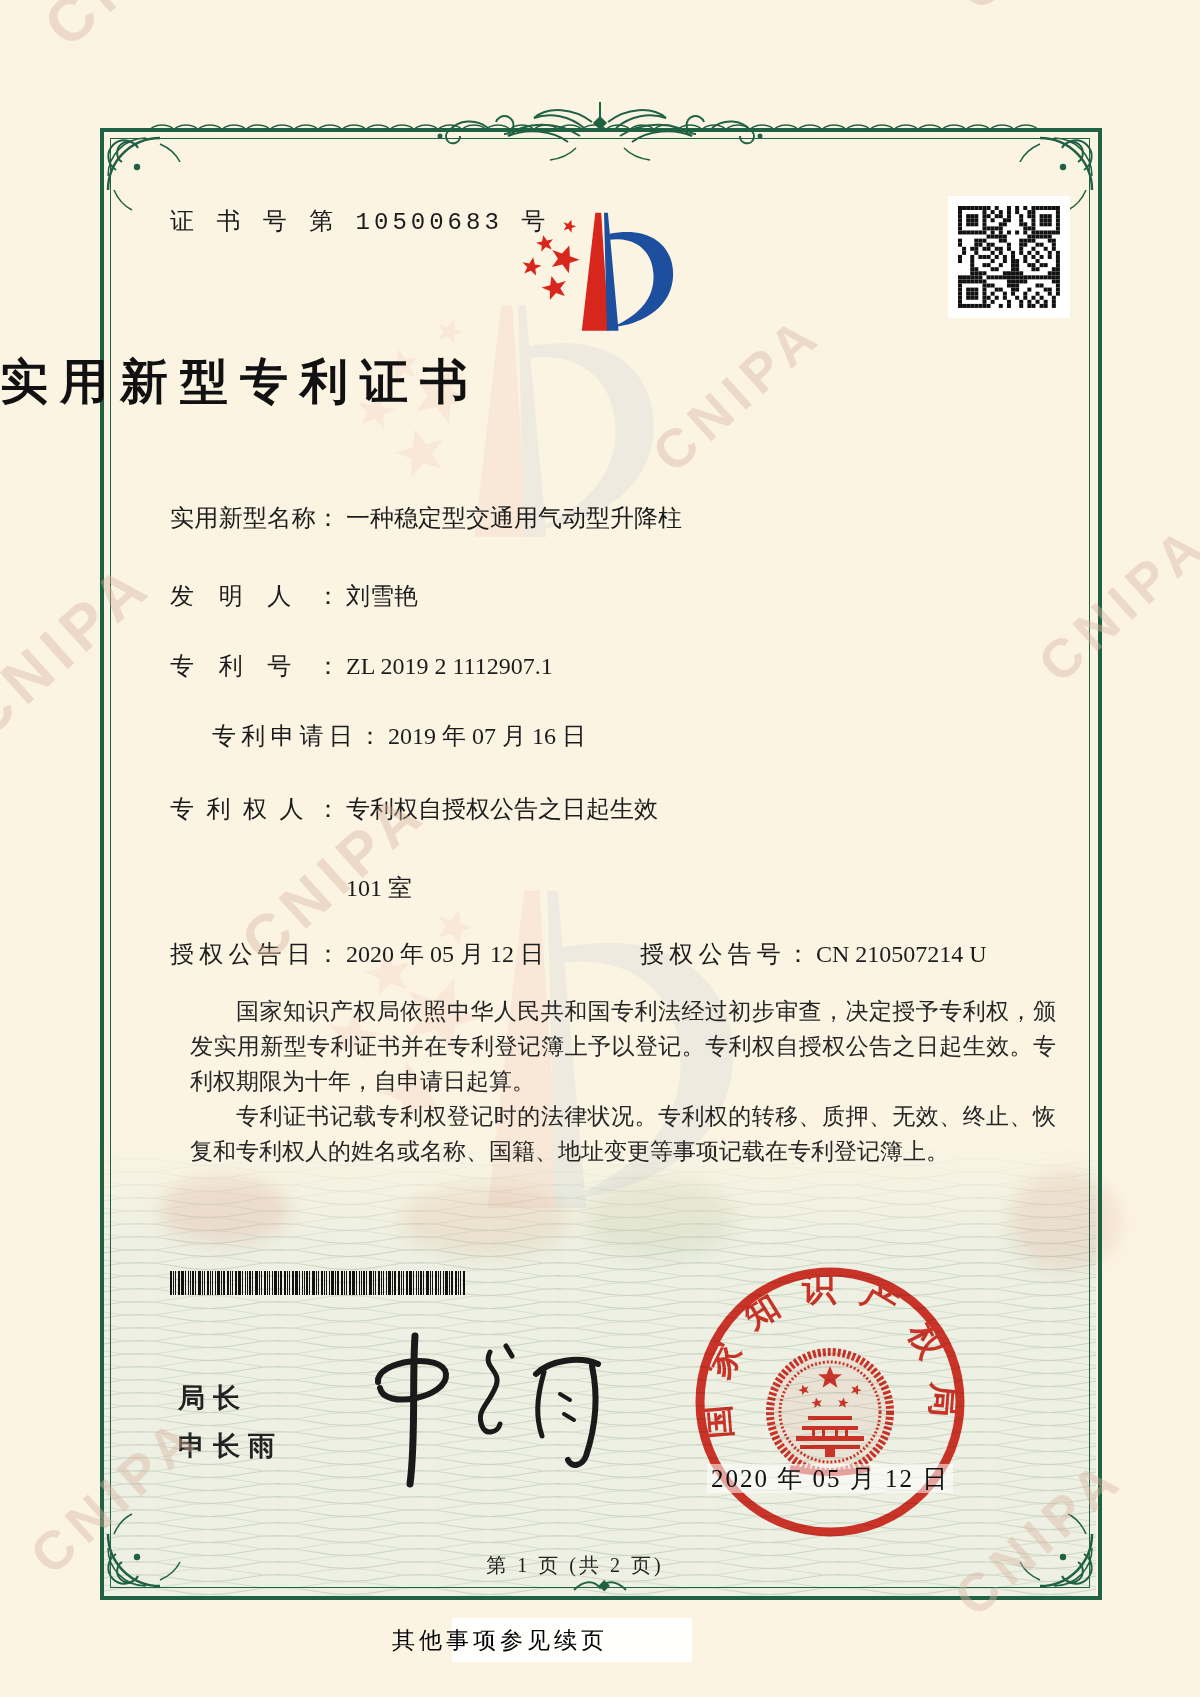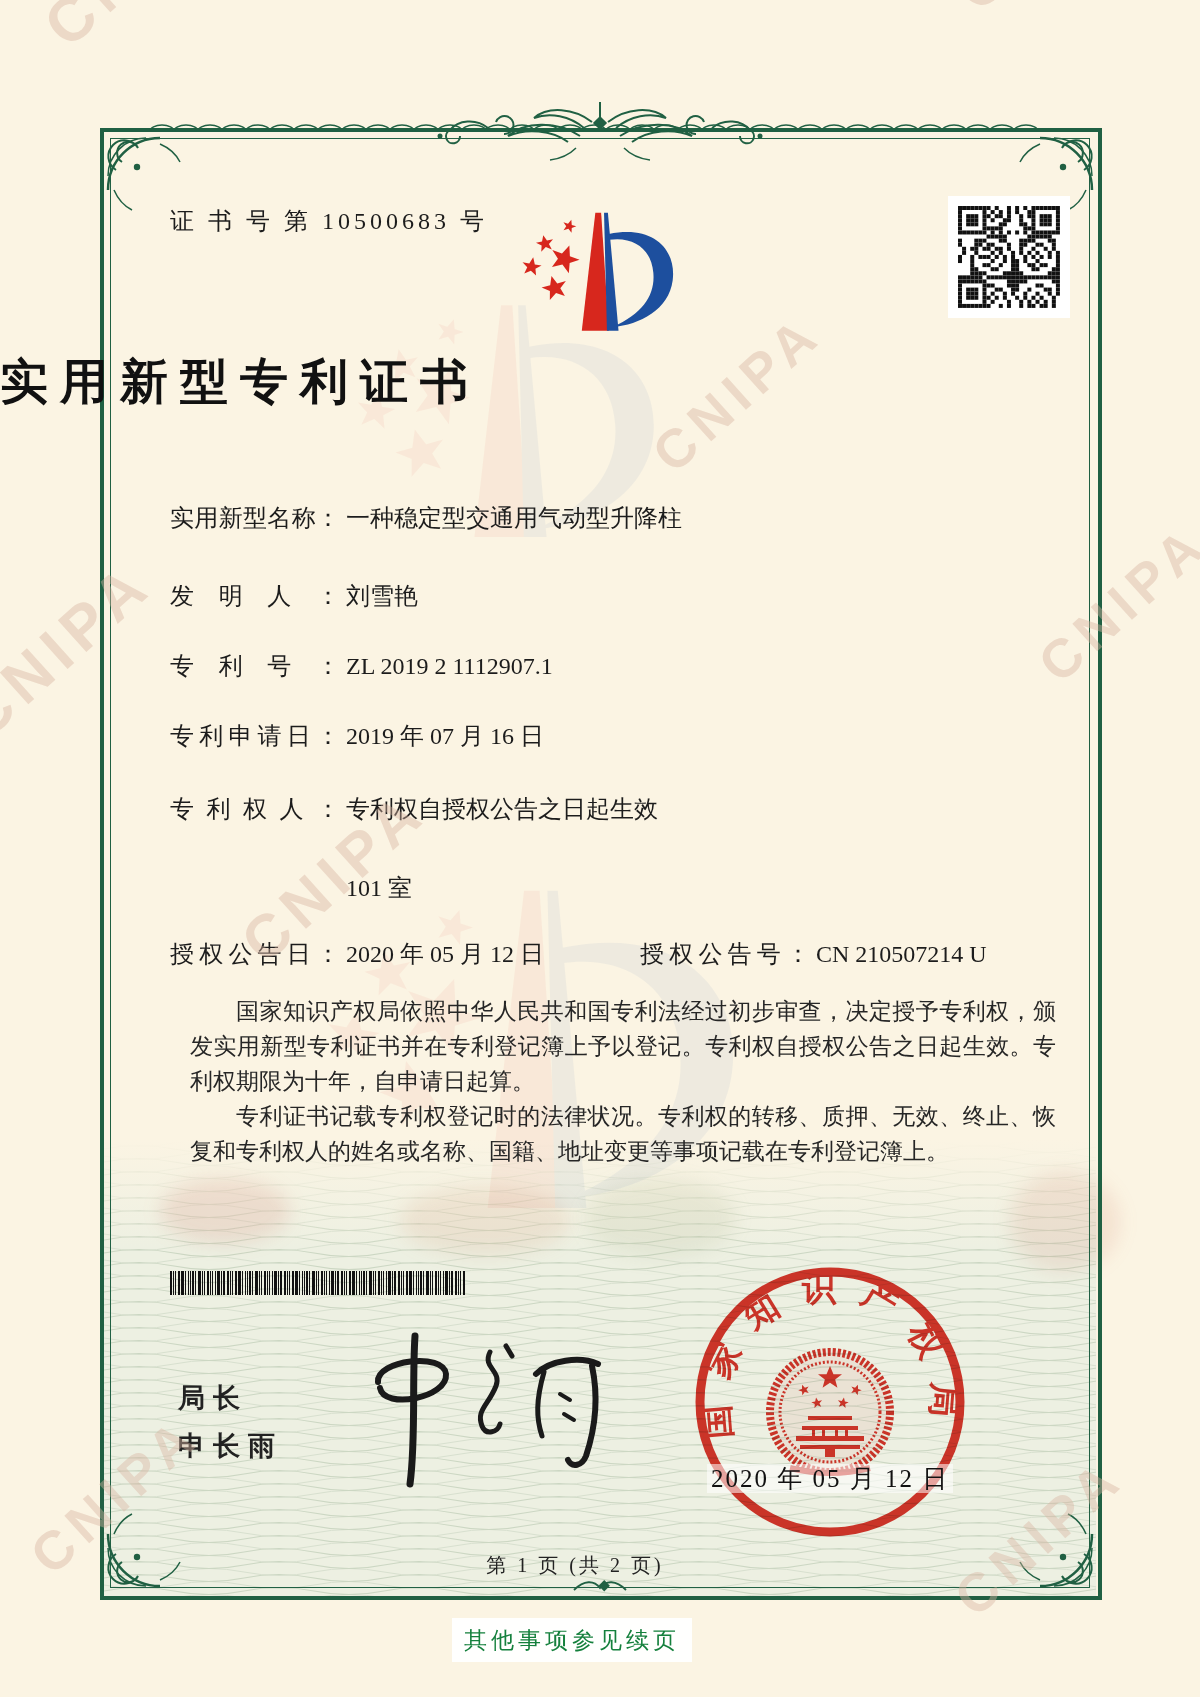"证 书 号 第 10500683" .certno { font-family: none -> Liberation Mono, monospace }
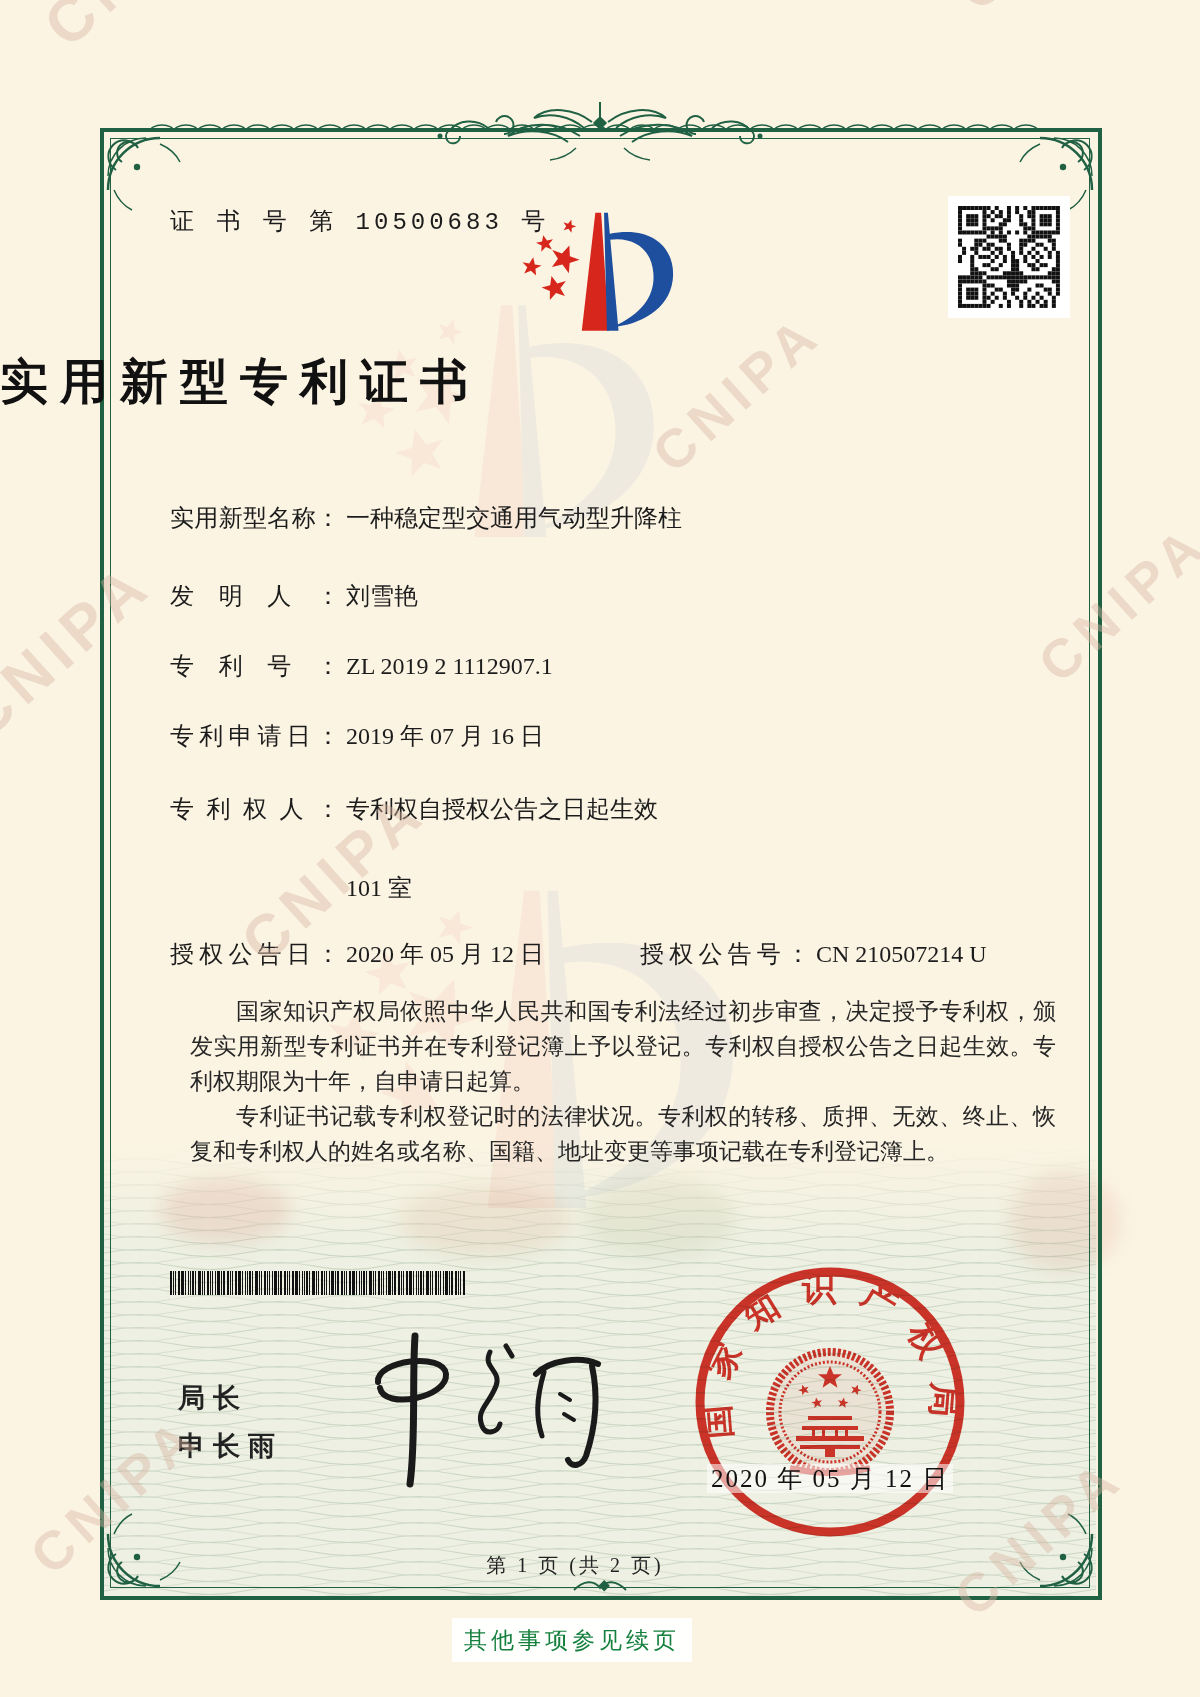"专利申请日： 2019 年 07 月" div.field { margin-left: none -> 42px }
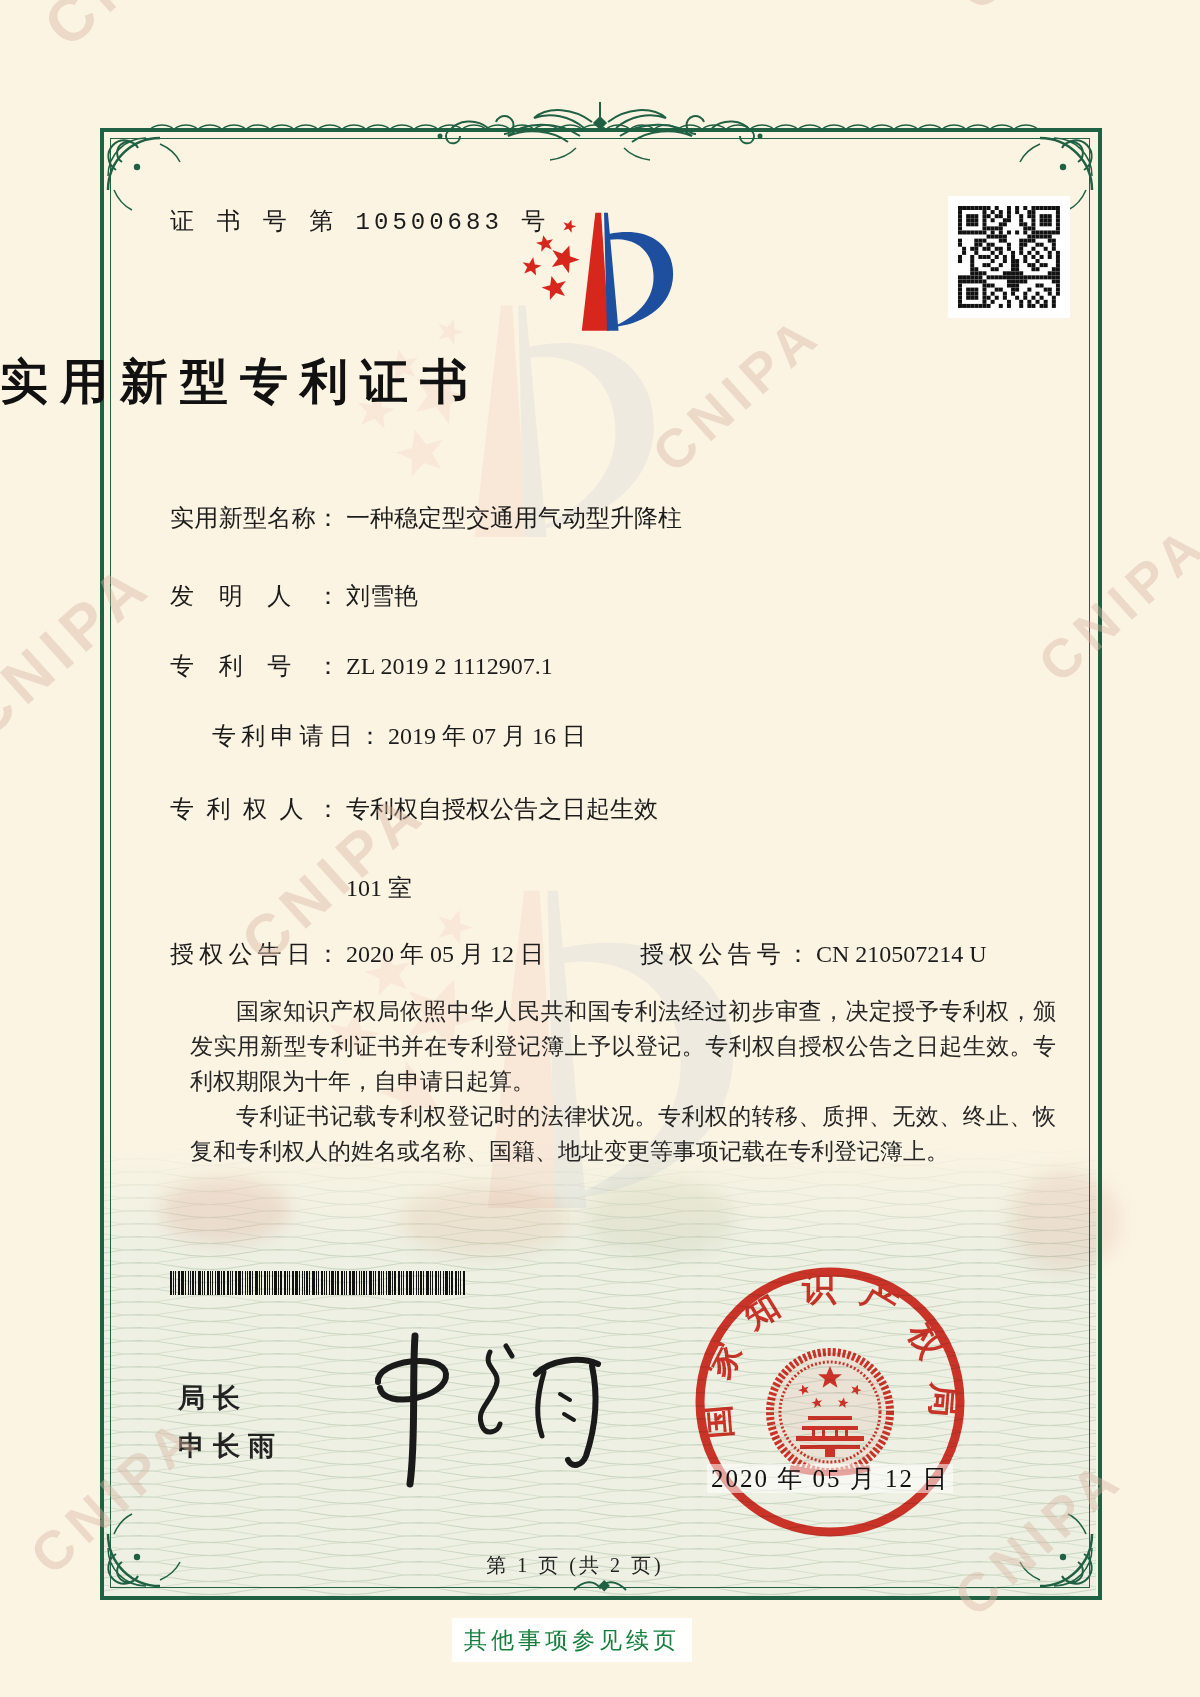"其他事项参见续页" .note { color: #15803d -> #000000; text-align: center -> left }
